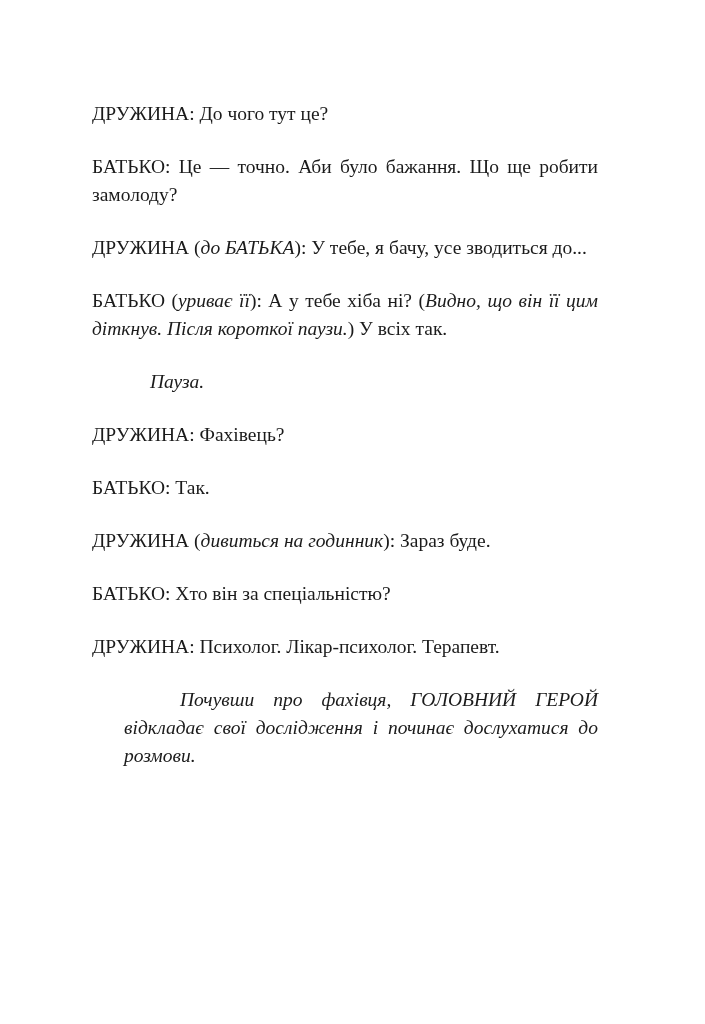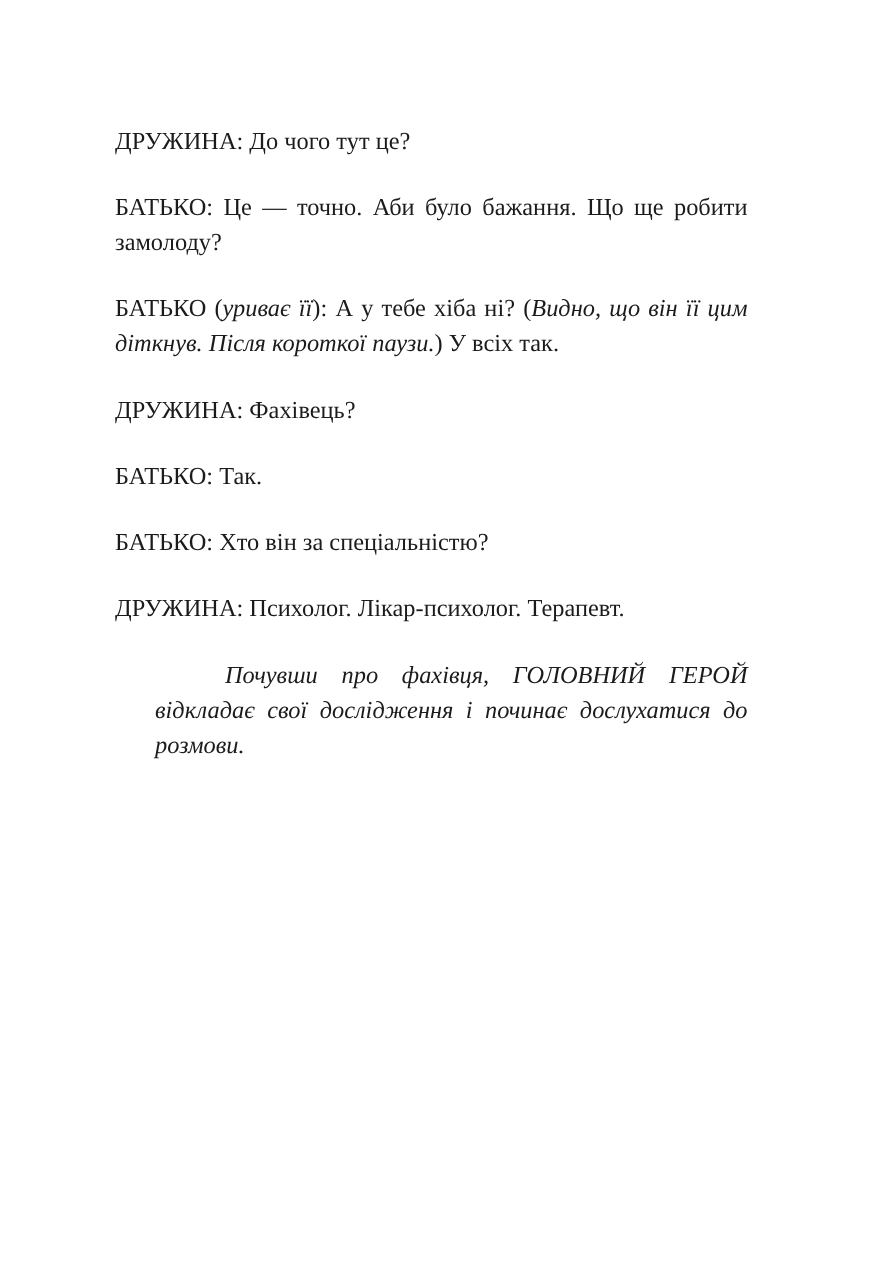"ДРУЖИНА (до БАТЬКА): У тебе," p.dialogue { html: none -> <p><span>ДРУЖИНА (</span><em>до БАТЬКА</em><span>): У тебе, я бачу, усе зводиться до...</span></p> }
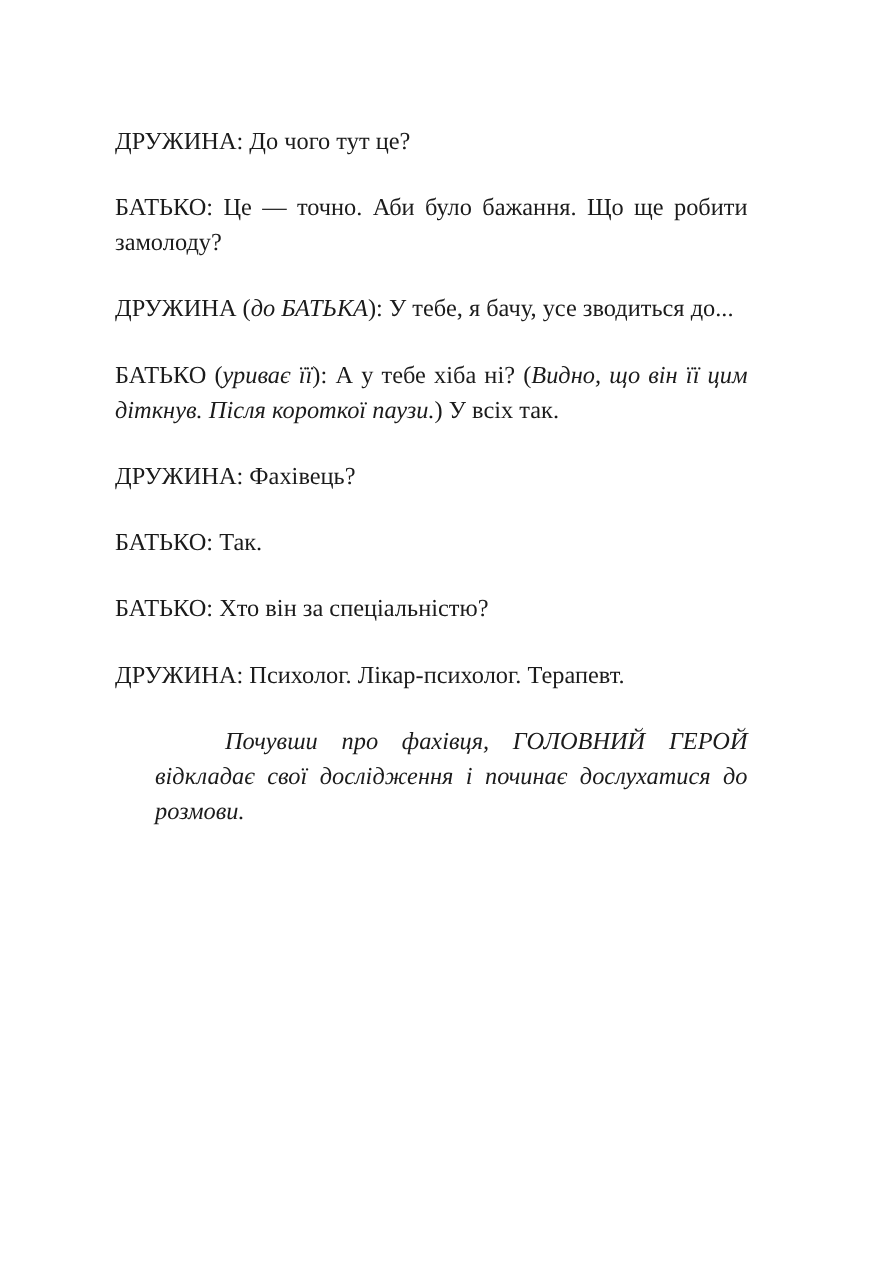"Пауза." p.pause { html: none -> <p><em>Пауза.</em></p> }
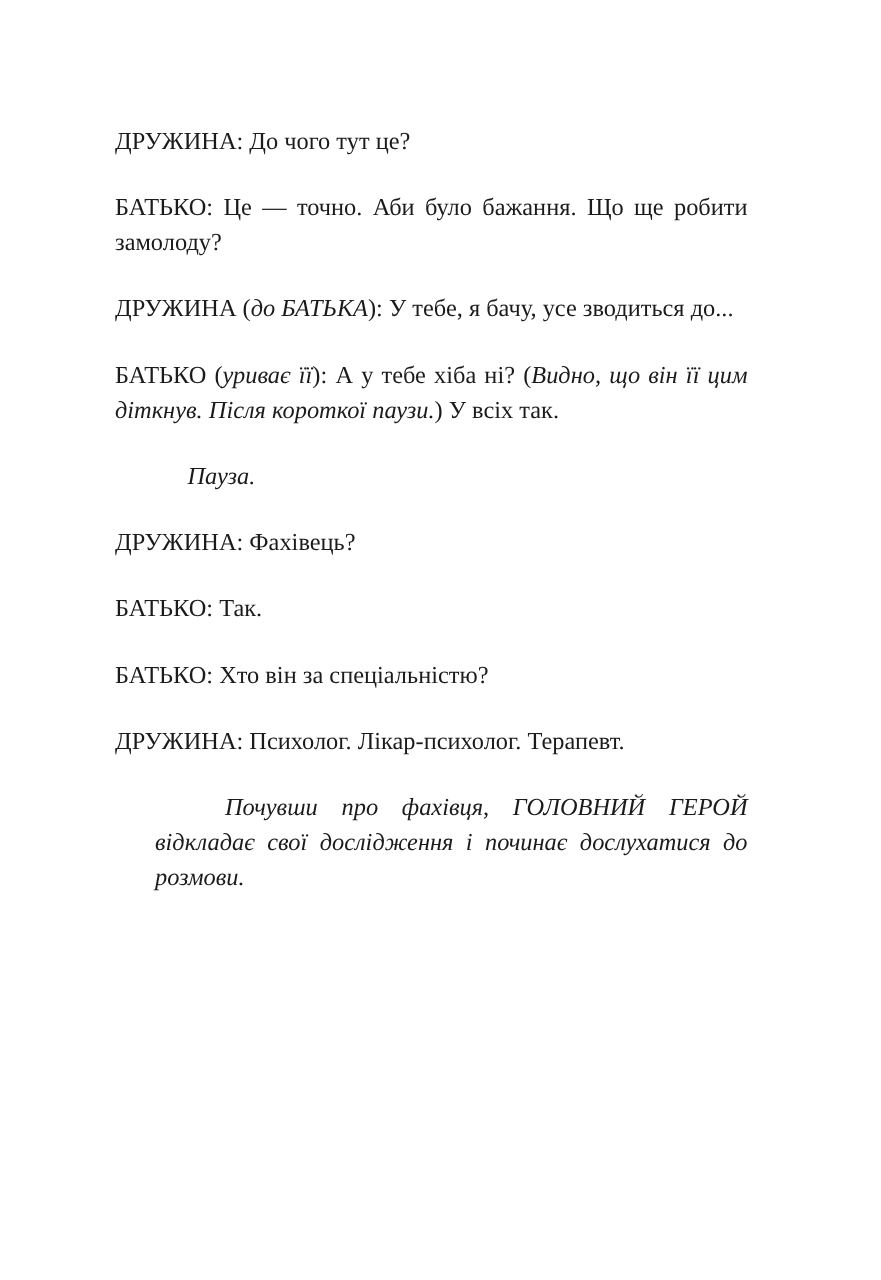"ДРУЖИНА (дивиться на годинник): Зараз" p.dialogue { html: none -> <p><span>ДРУЖИНА (</span><em>дивиться на годинник</em><span>): Зараз буде.</span></p> }
